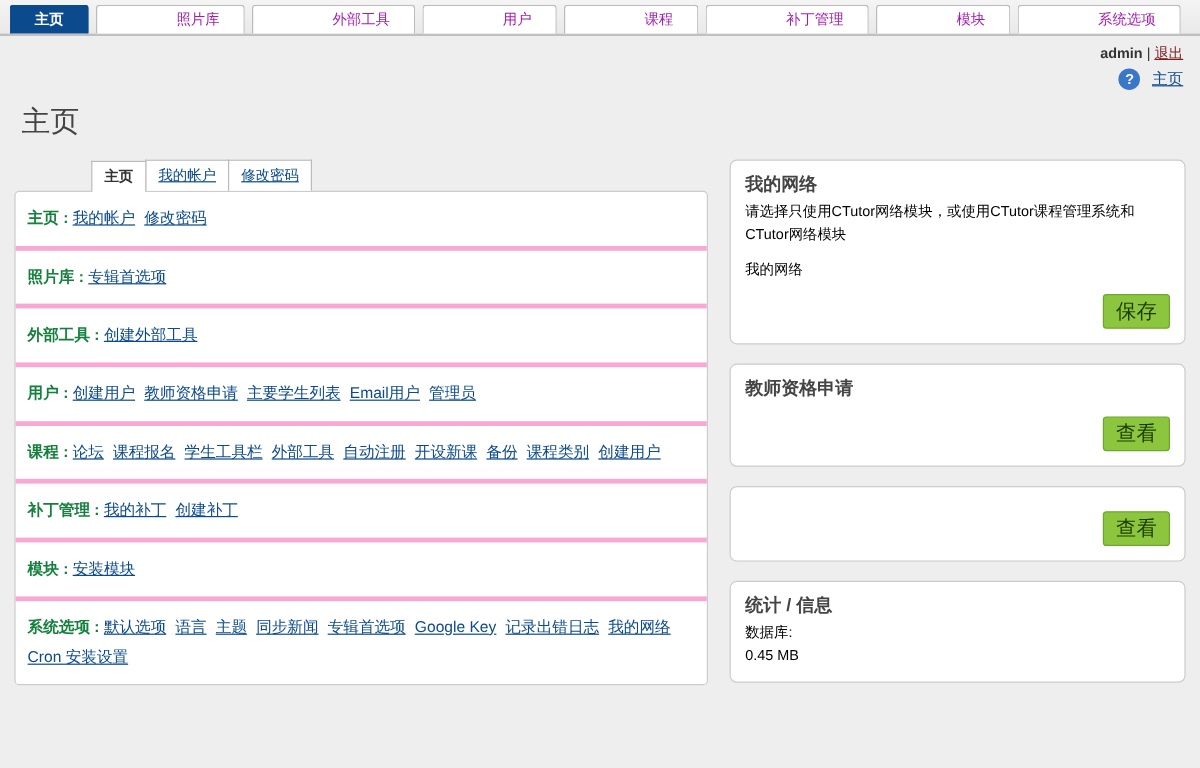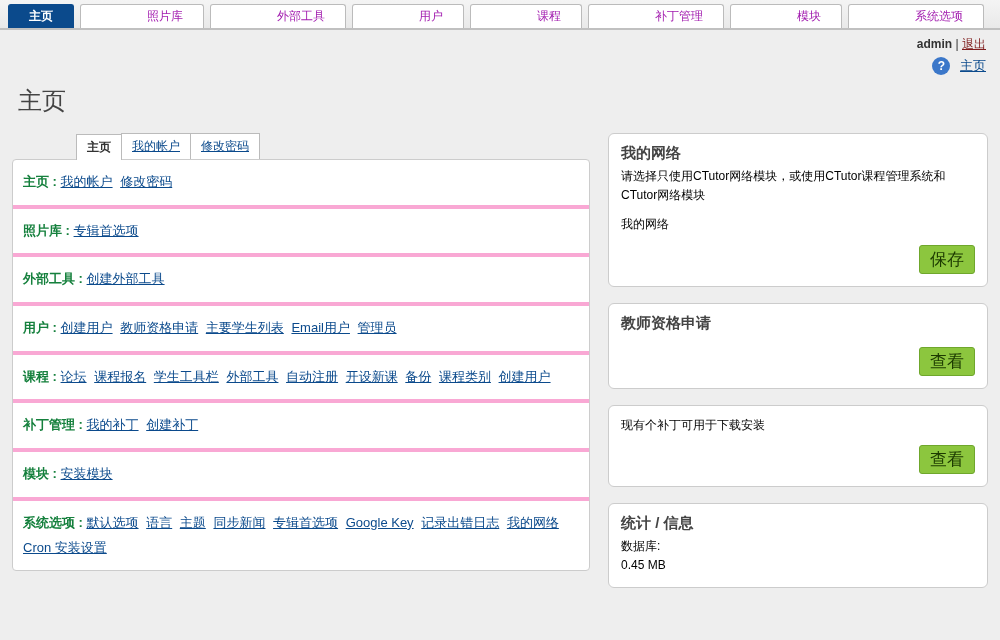"现有个补丁可用于下载安装" p { html: <p>现有个补丁可用于下载安装</p> -> none }
